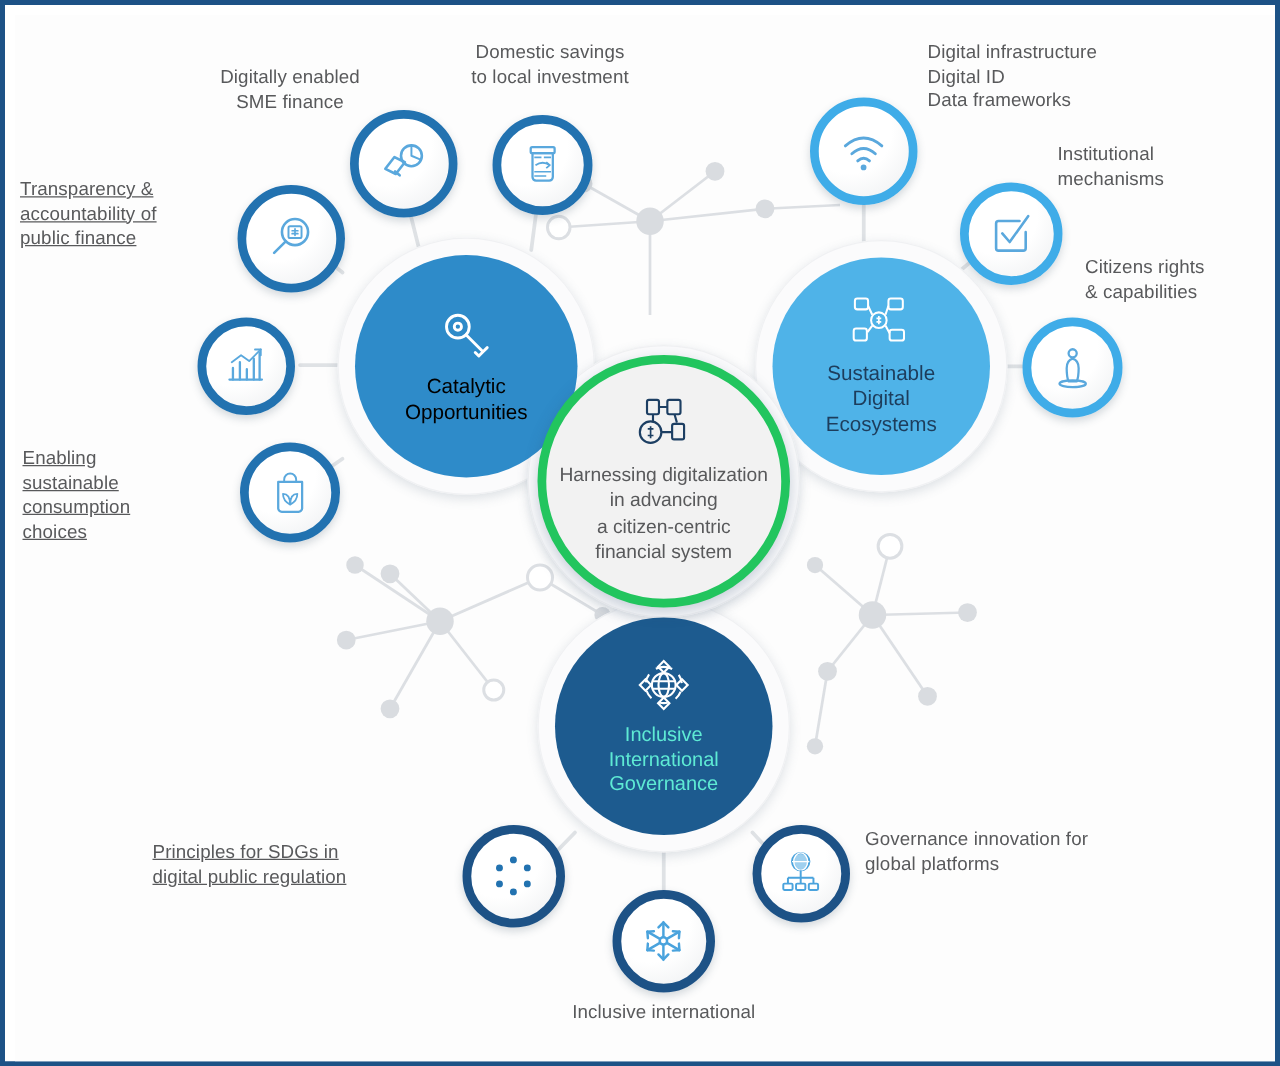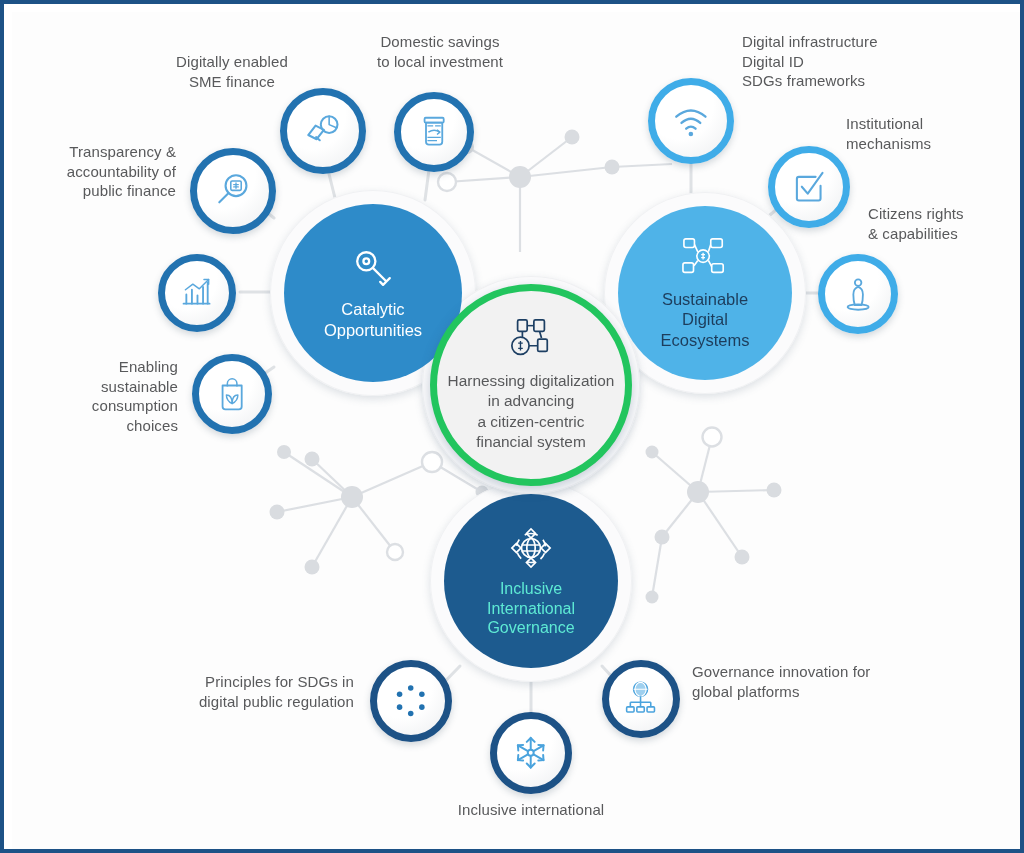"SDGs frameworks" div { text: SDGs -> Data }
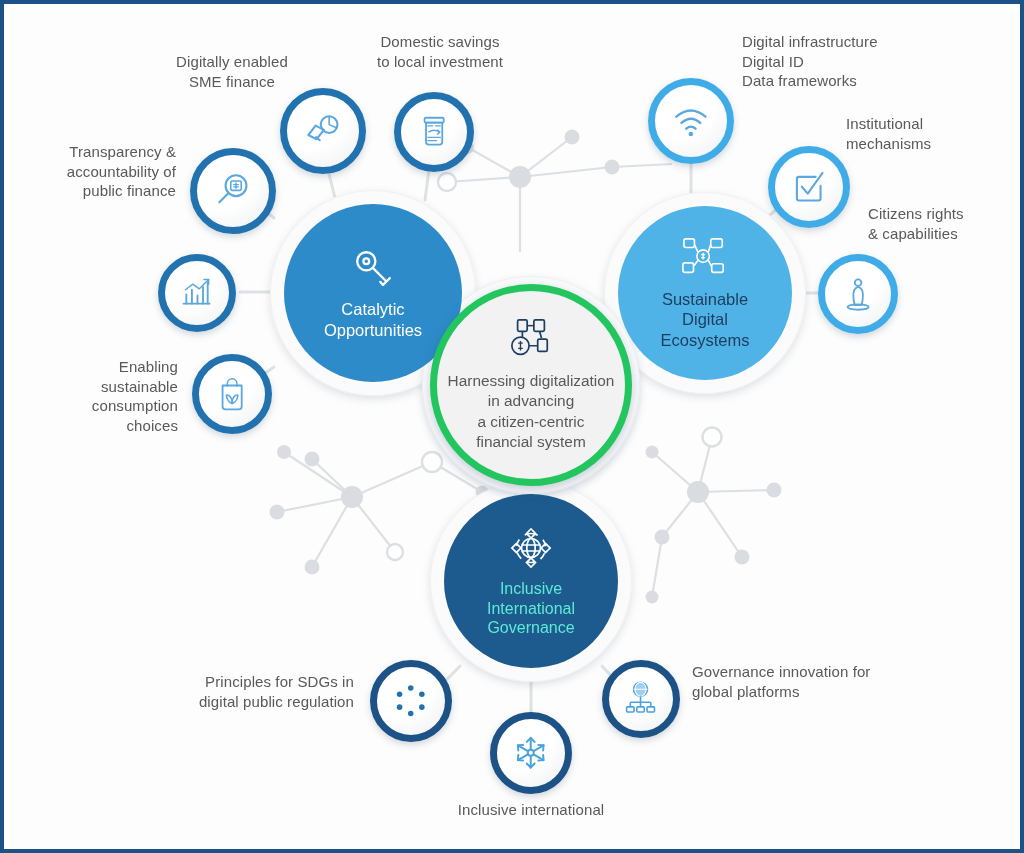"Transparency &" .lbl.r { text-align: right -> none; text-decoration: none -> underline }
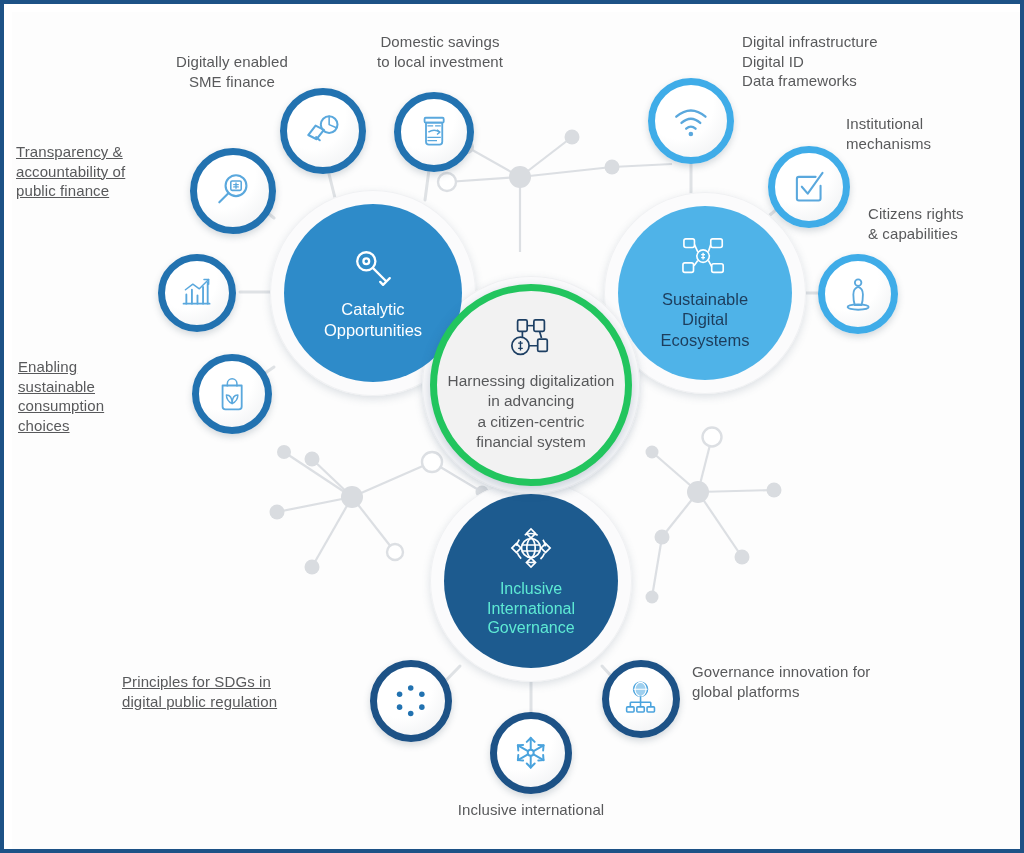"Catalytic" div.hub-label { color: #ffffff -> #000000 }
